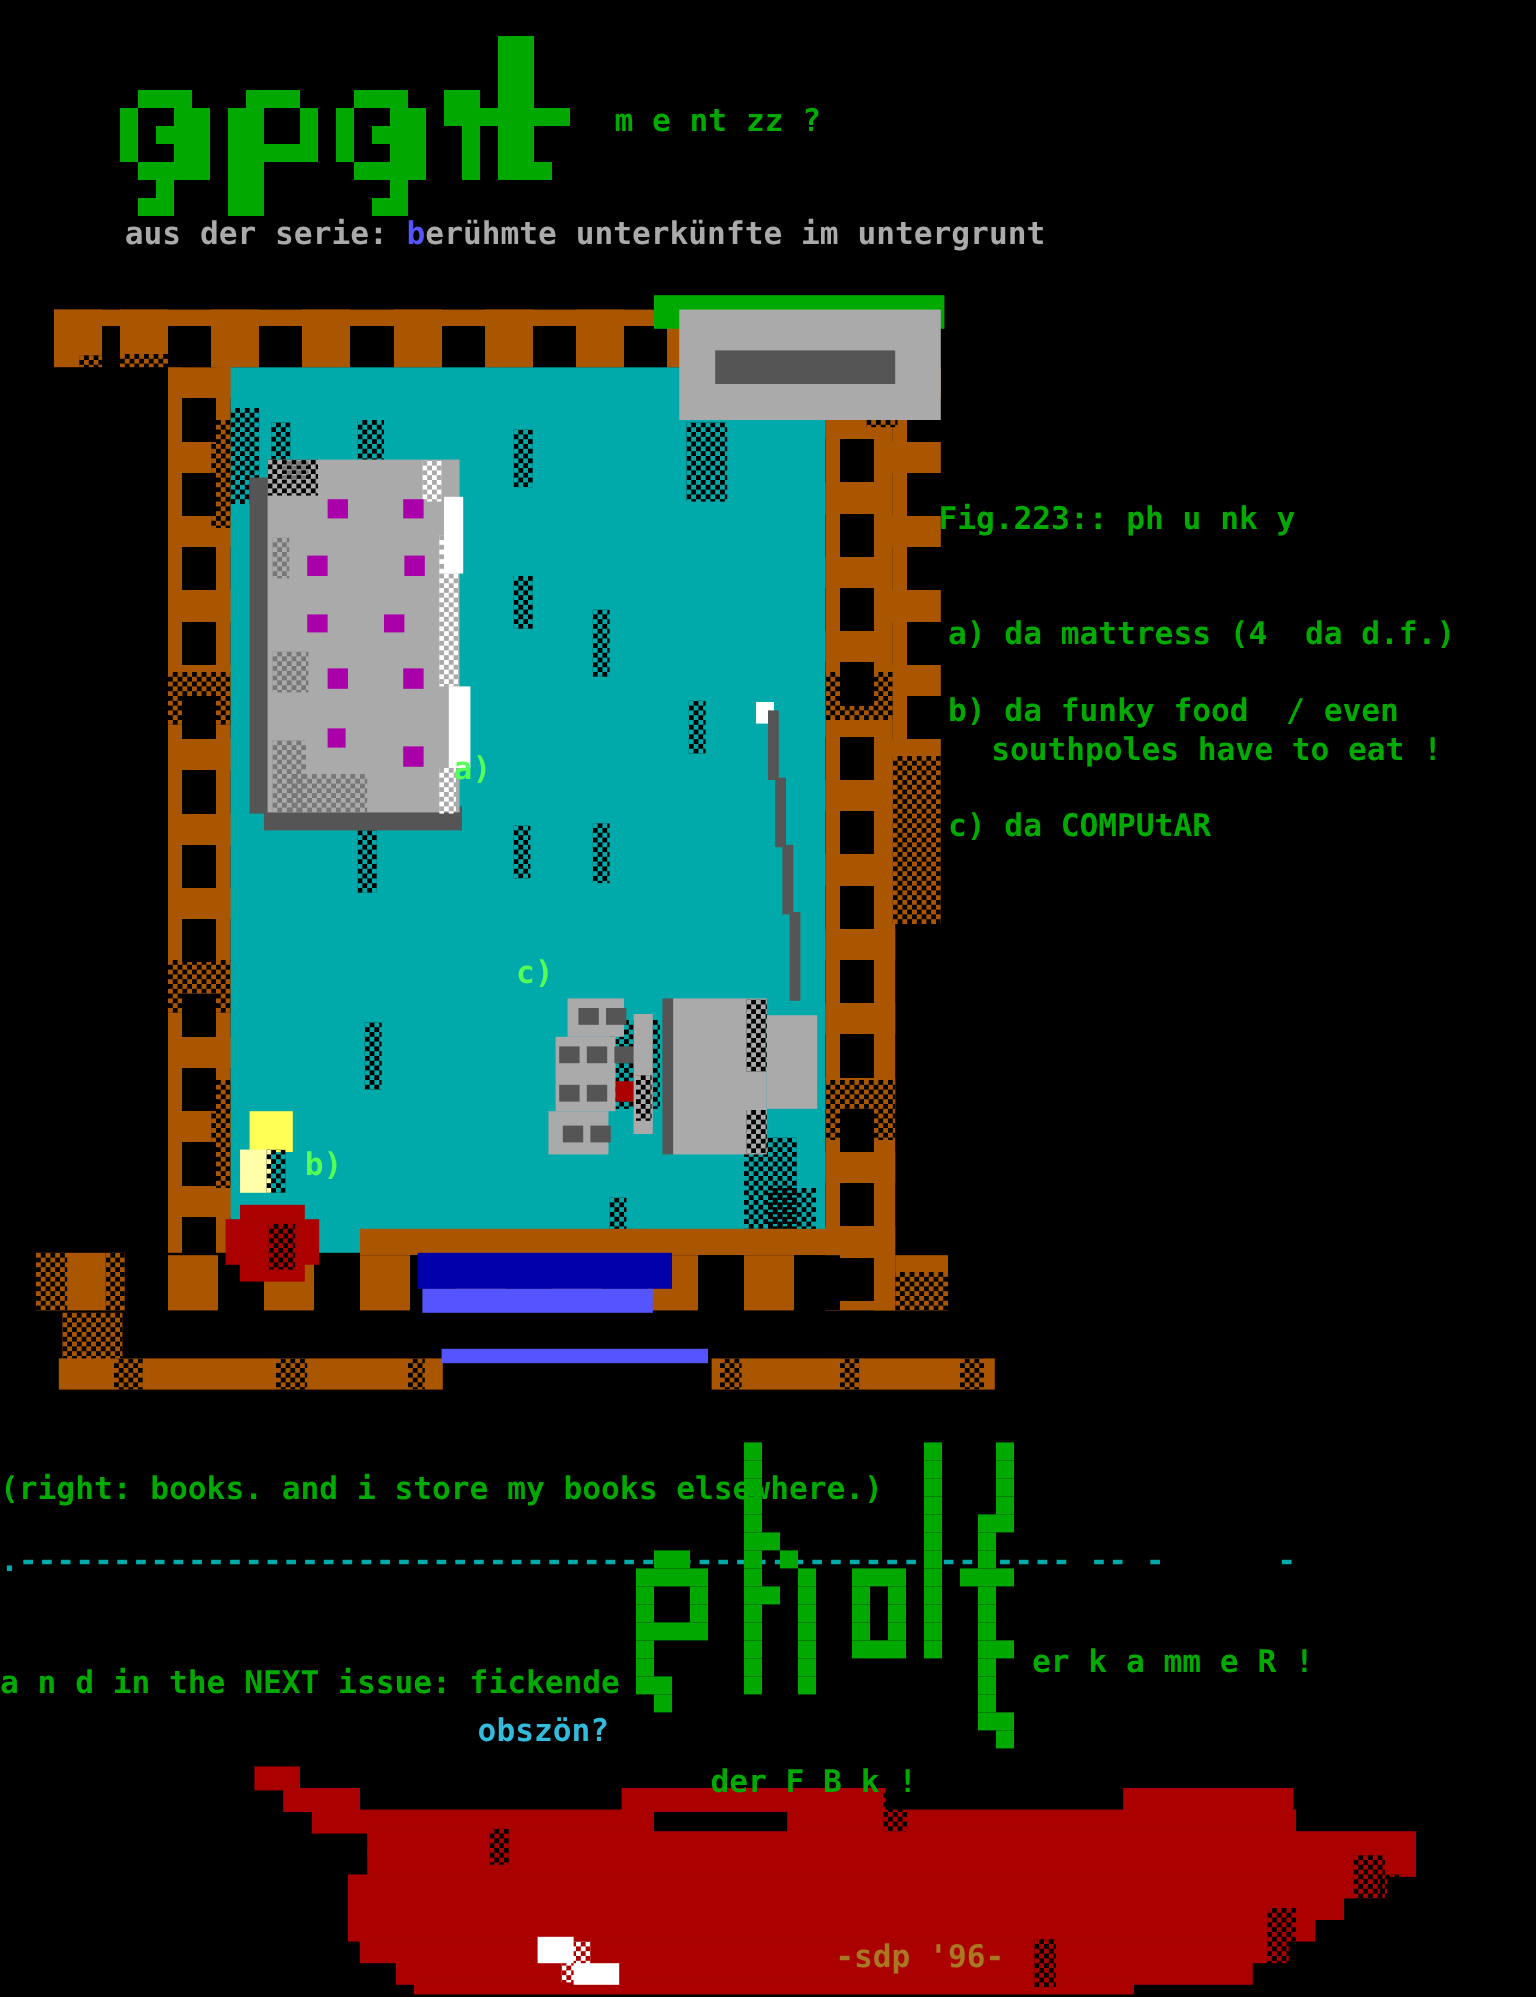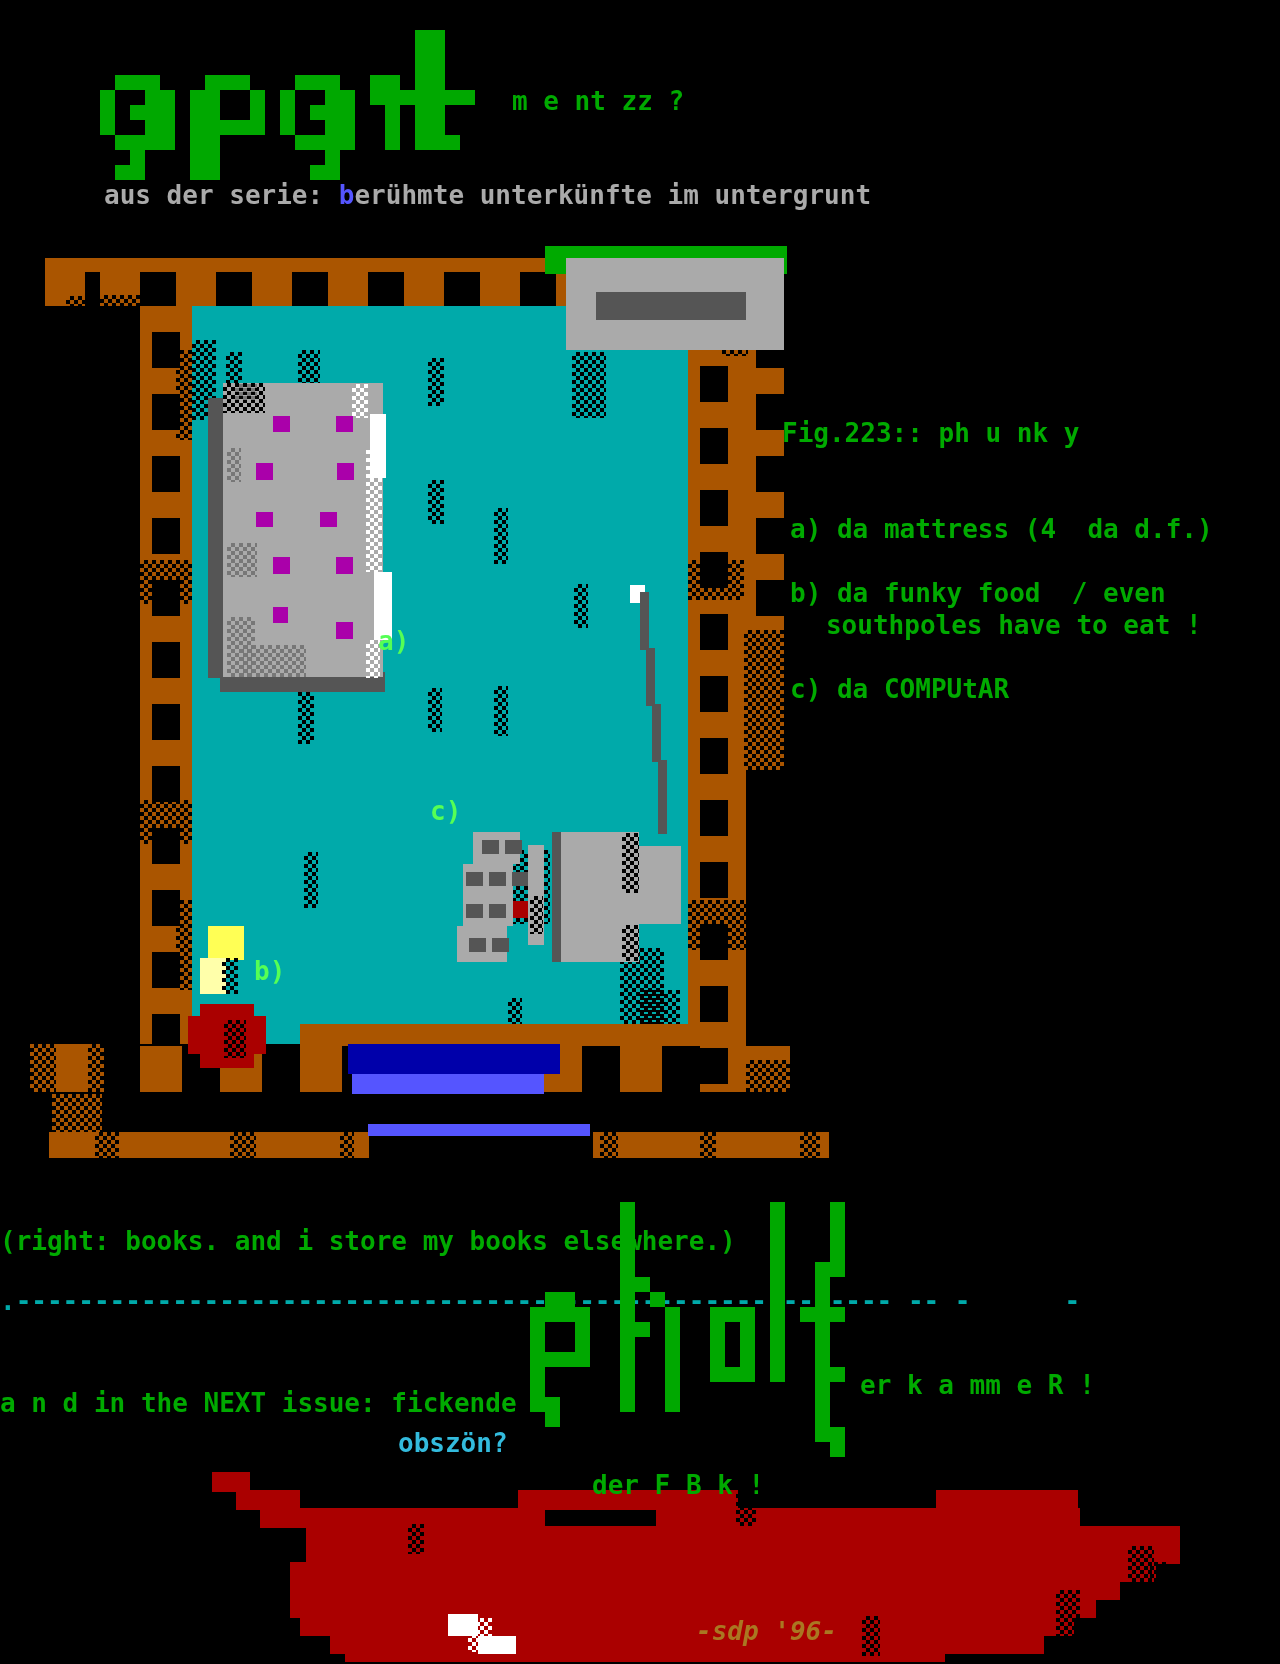"-sdp '96-" .c-gold { font-style: italic -> none }
